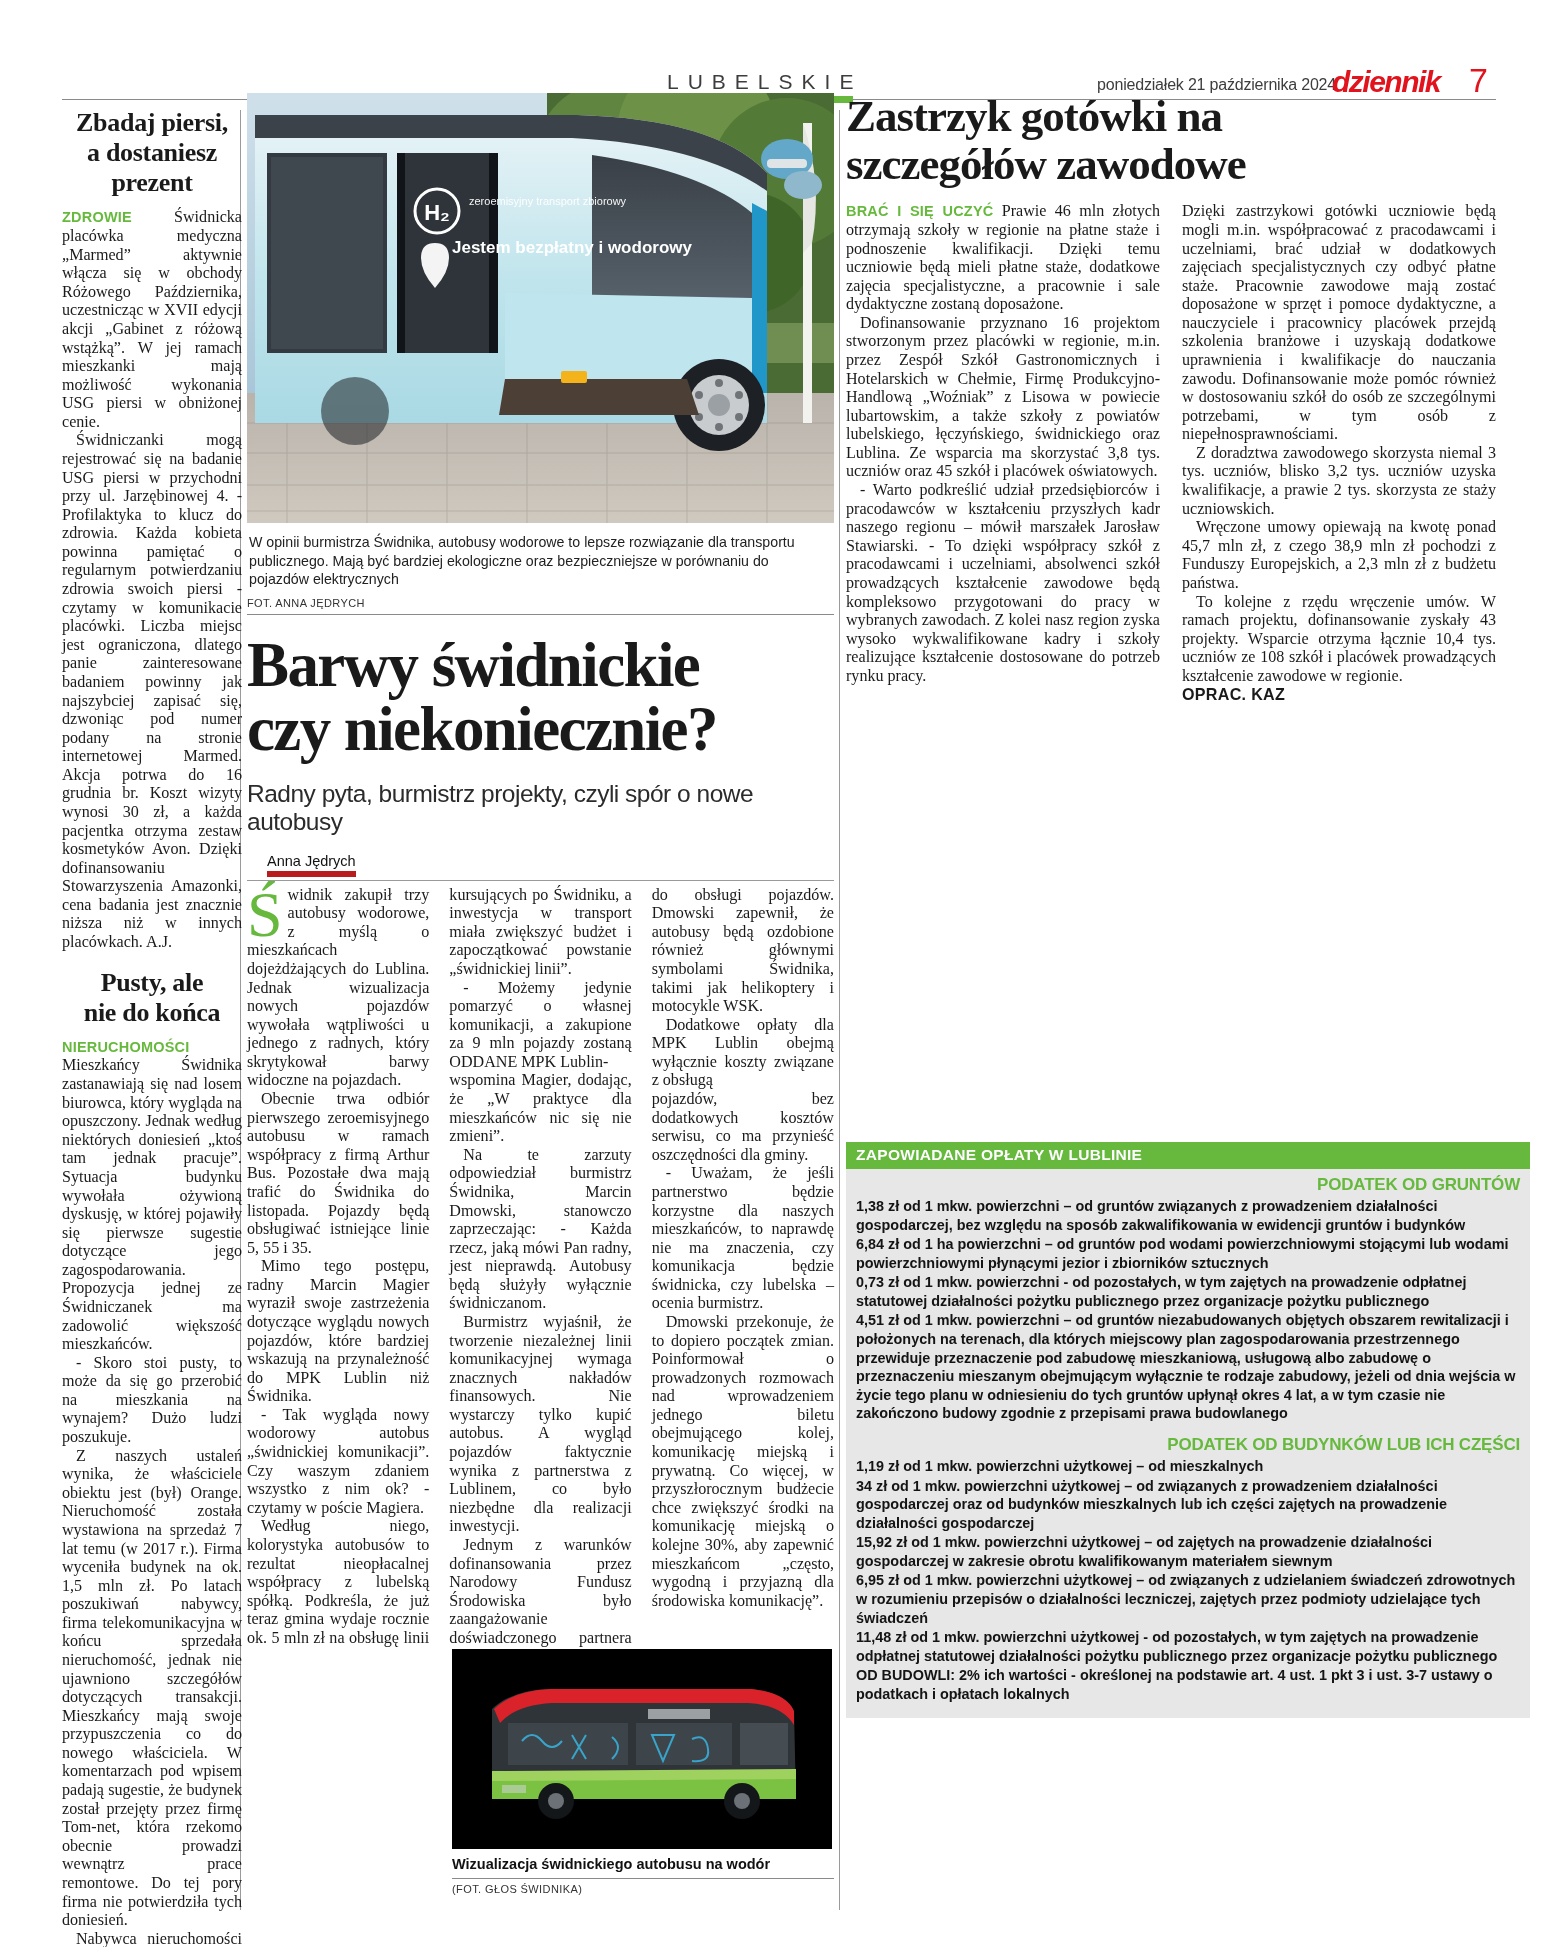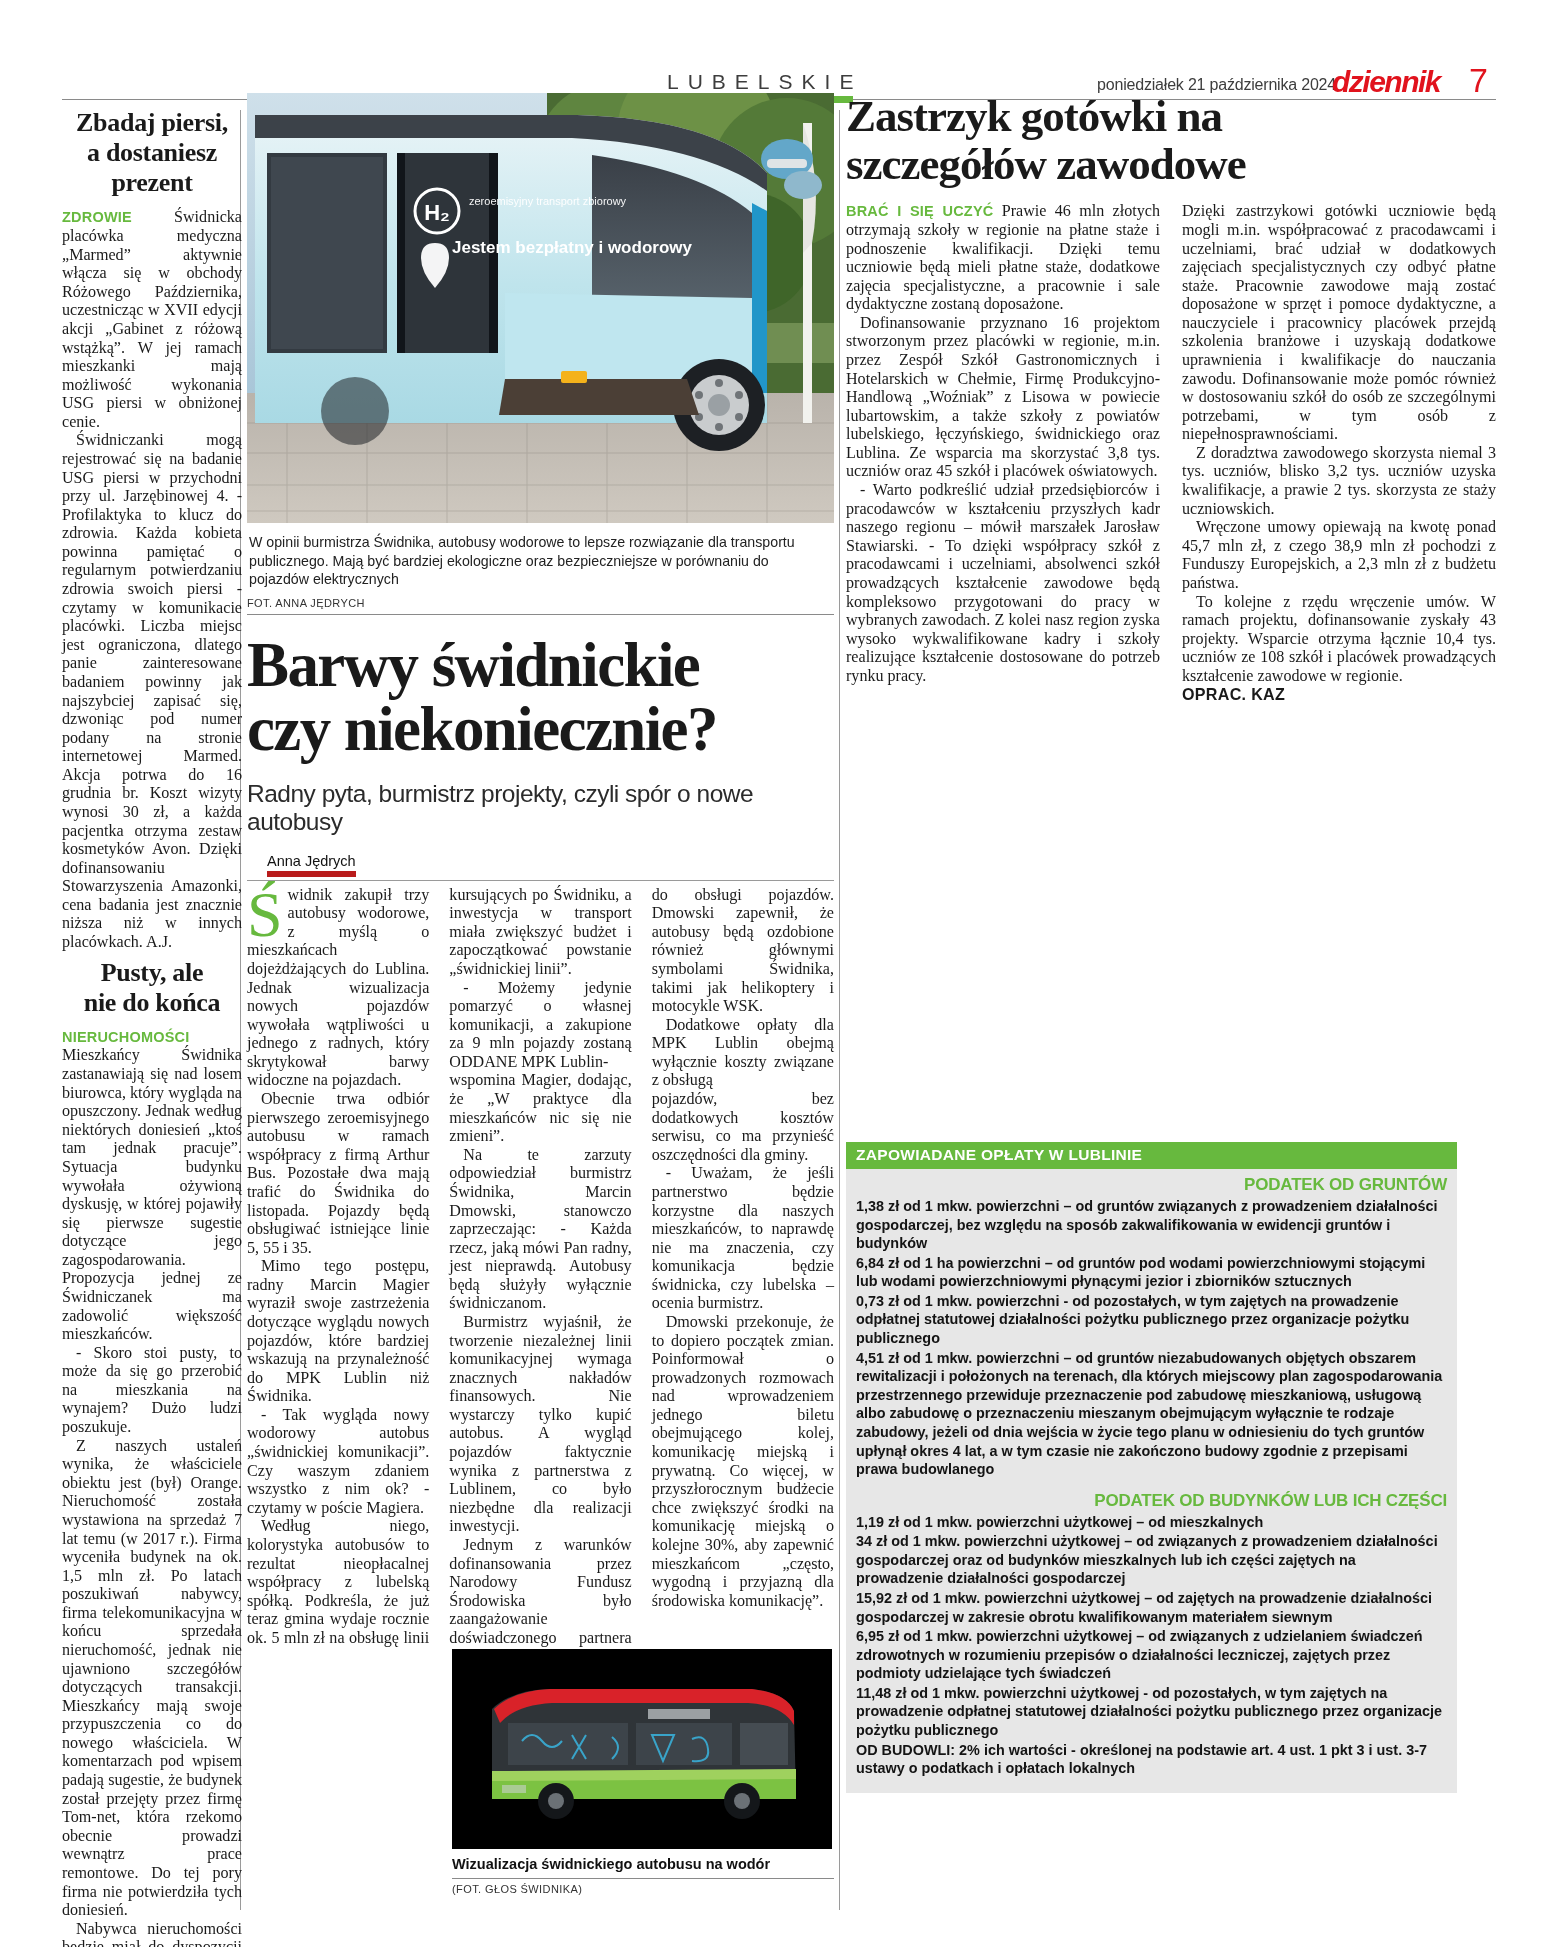"Pusty, ale" h2.hl-left { margin-top: 6px -> 16px }
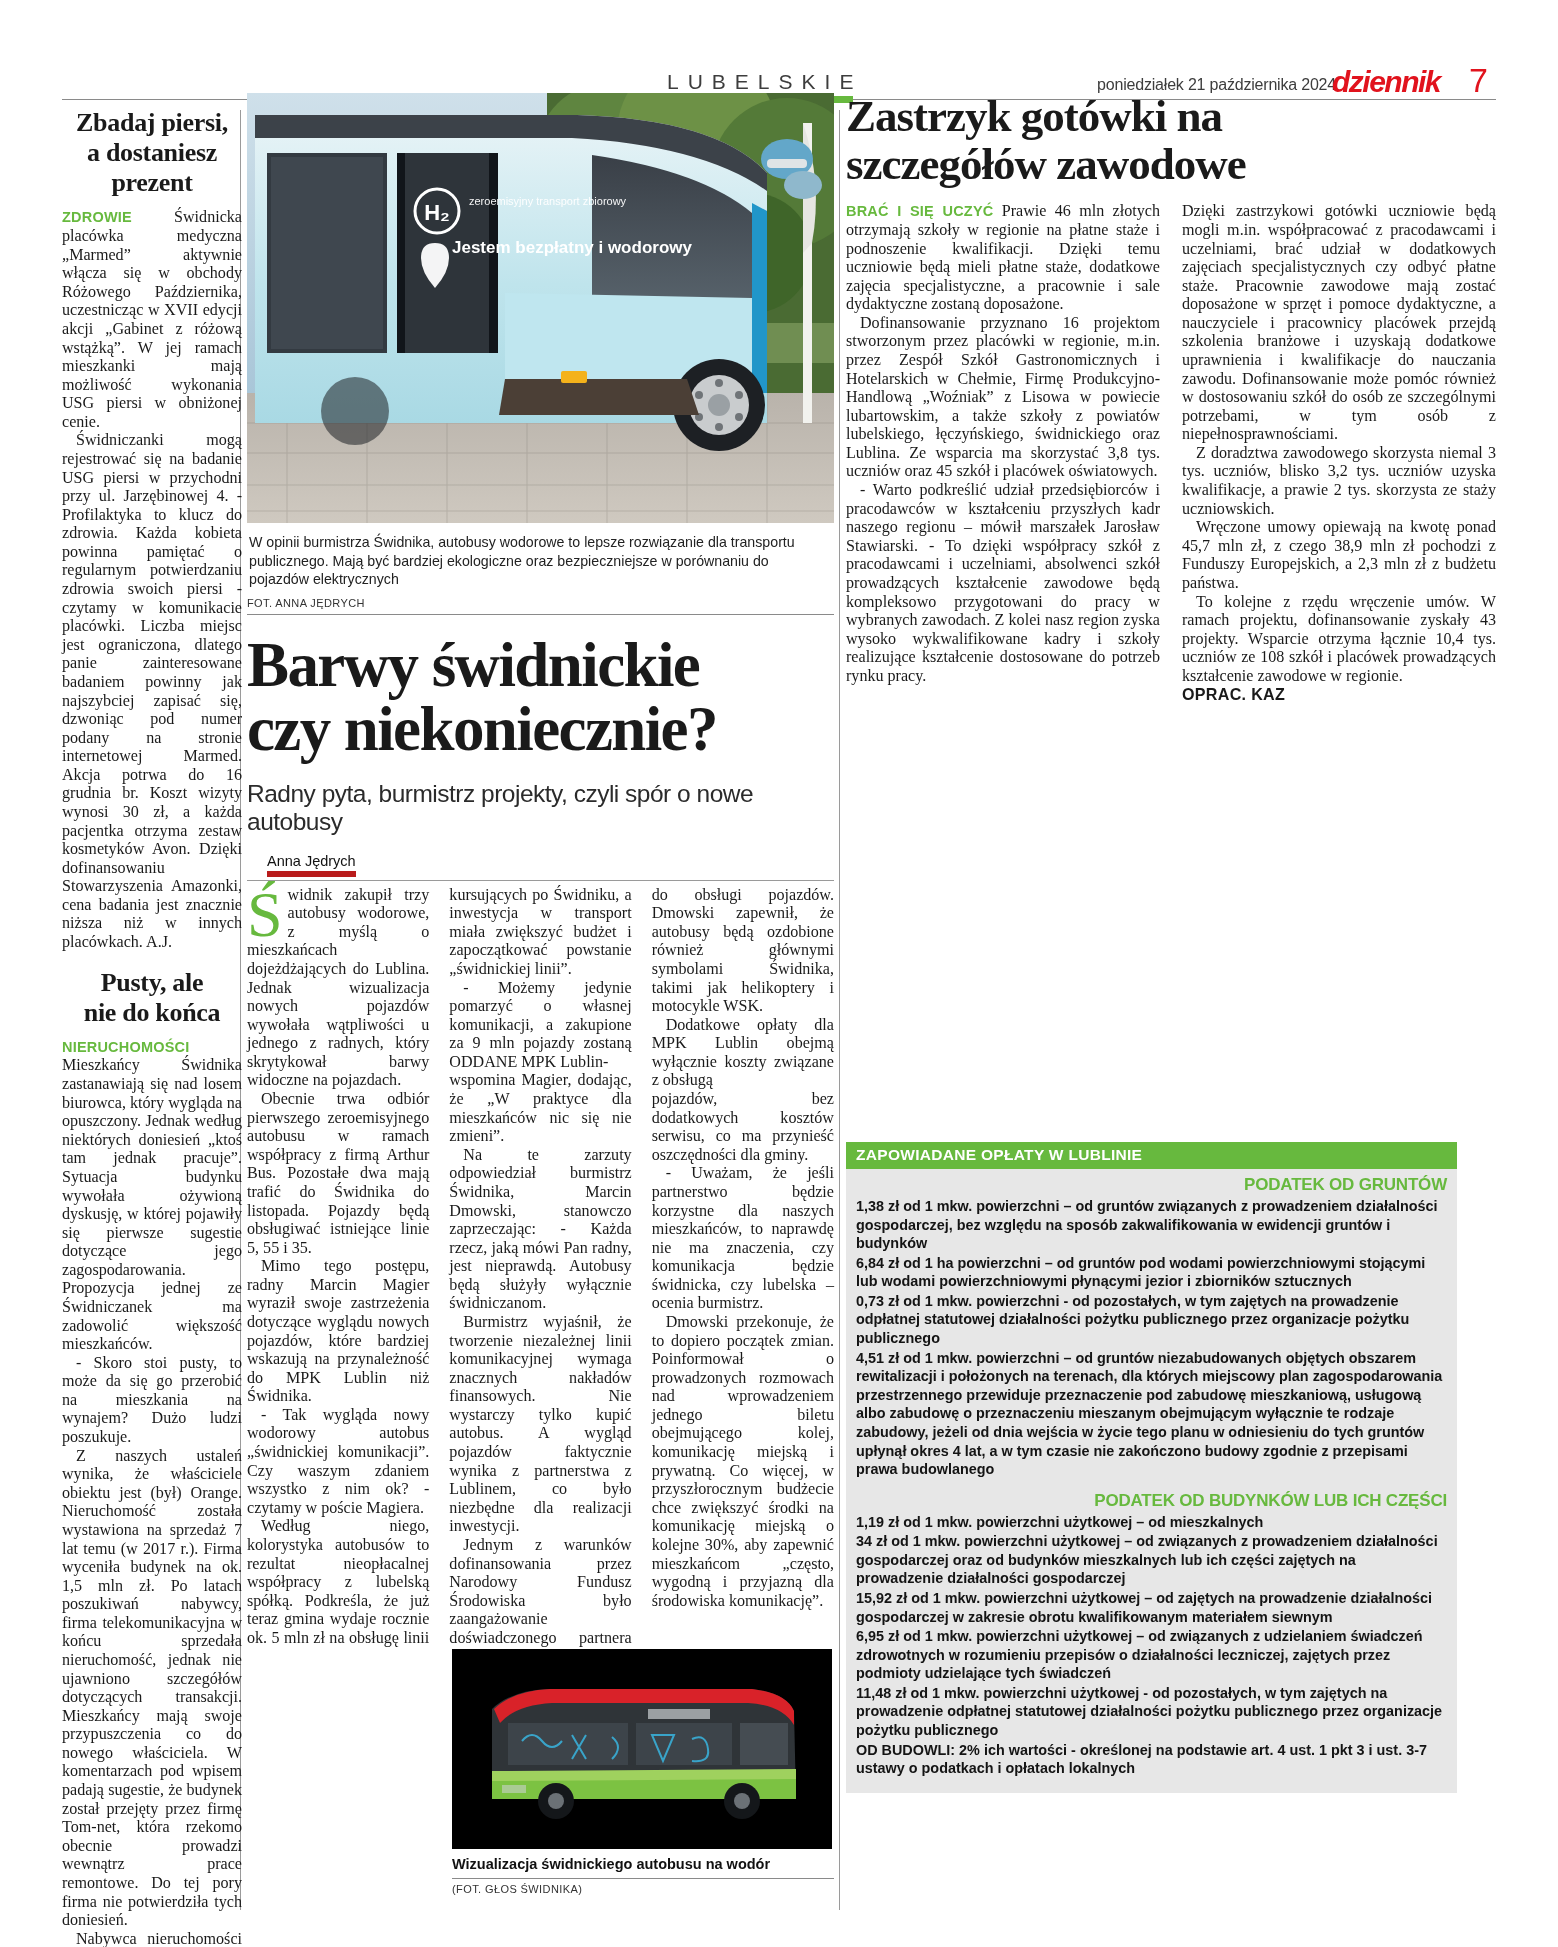"ZAPOWIADANE OPŁATY W LUBLINIE" .infobox { width: 611px -> 684px }
